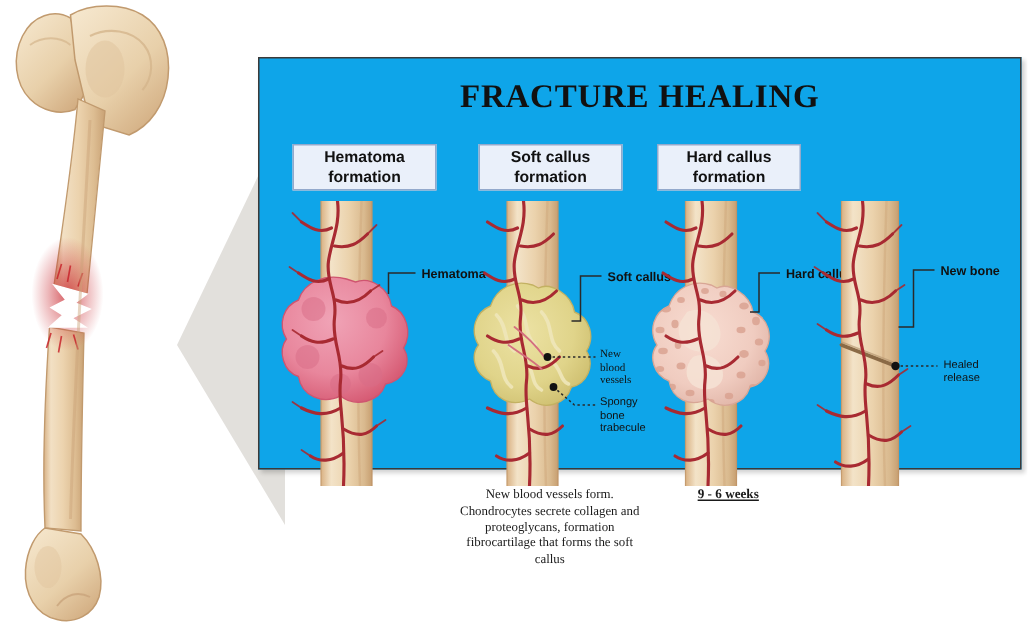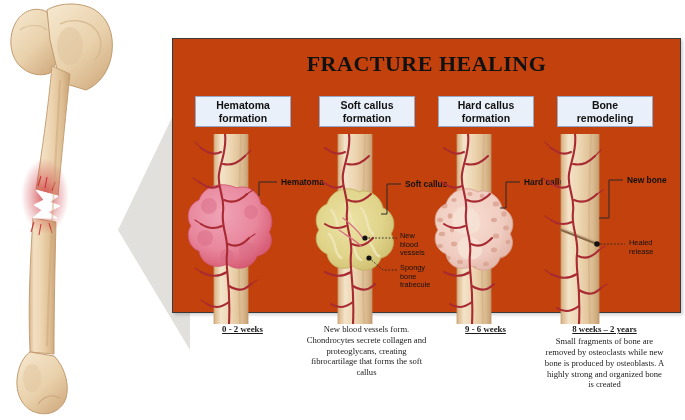"FRACTURE HEALING" #panel { background: #c2410c -> #0ea5e9 }
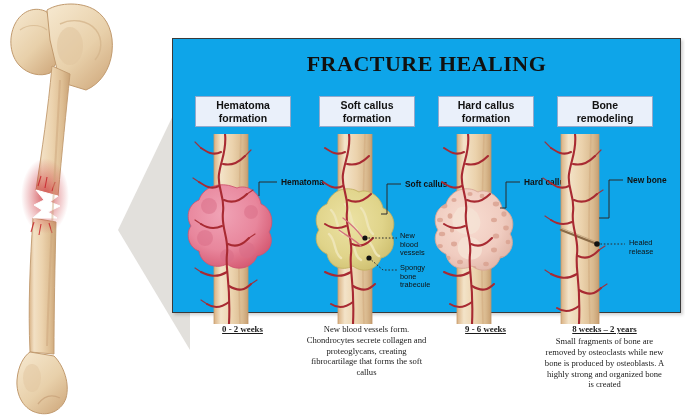"Bone" div.hdr { html: <div> <span><span>Bone</span><br> <span>remodeling</span></span> </div> -> none }
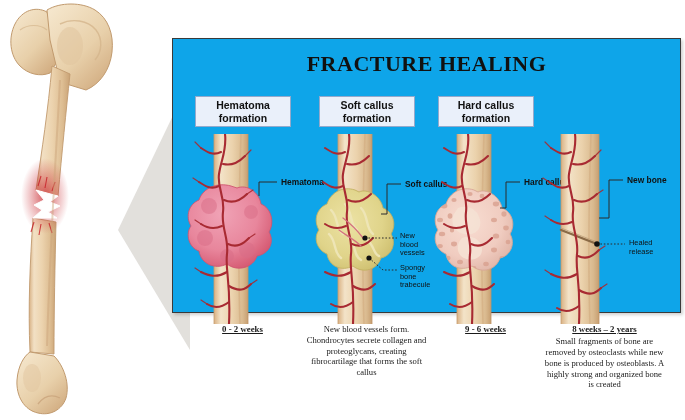"New blood vessels" div.lbl { font-family: none -> Liberation Serif, serif }
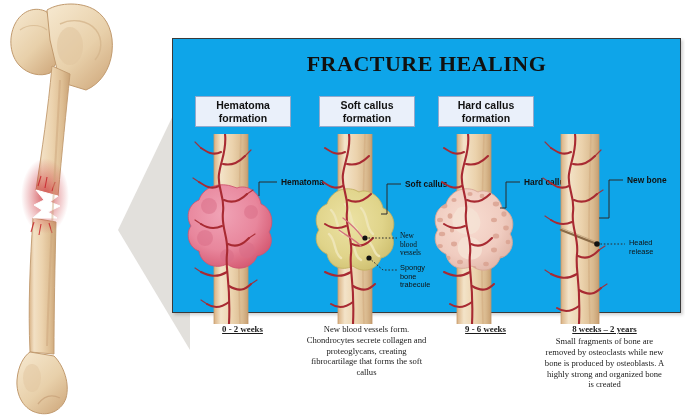"0 - 2 weeks" span.wk { html: <span>0 - 2 weeks</span> -> none }
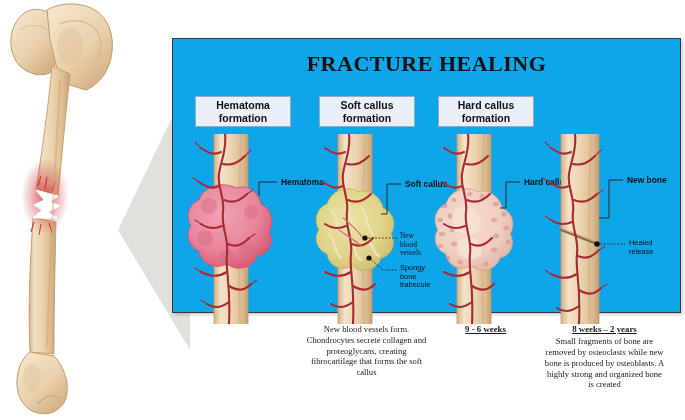"New blood vessels form. Chondrocytes" span { text: creating -> formation }
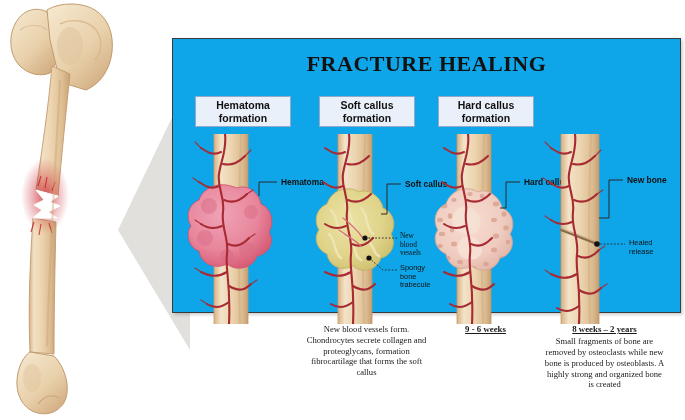"8 weeks – 2 years" div.cap { html: <div> <span>8 weeks – 2 years</span> <span>Small fragments of bone are removed by osteoclasts while new bone is produced by osteoblasts. A highly strong and organized bone is created</span> </div> -> none }
